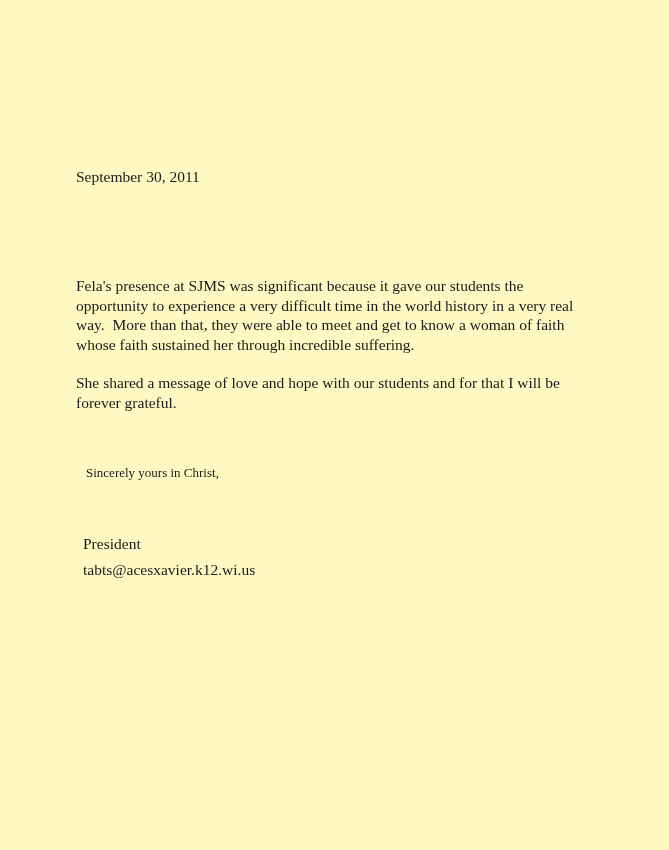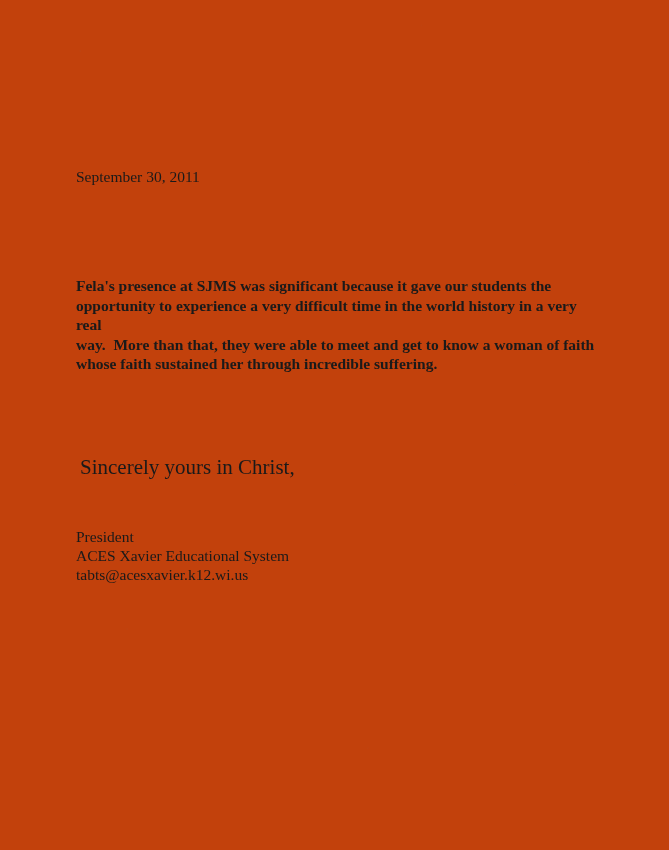"September 30, 2011" .page { background: #c2410c -> #fef9c3 }
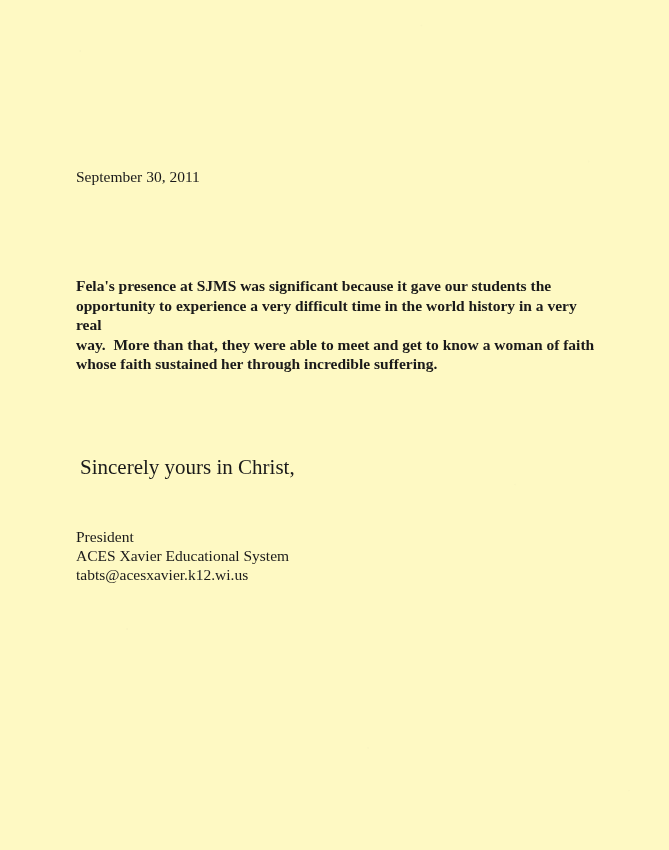"Fela's presence at SJMS was" .para { font-weight: bold -> none }
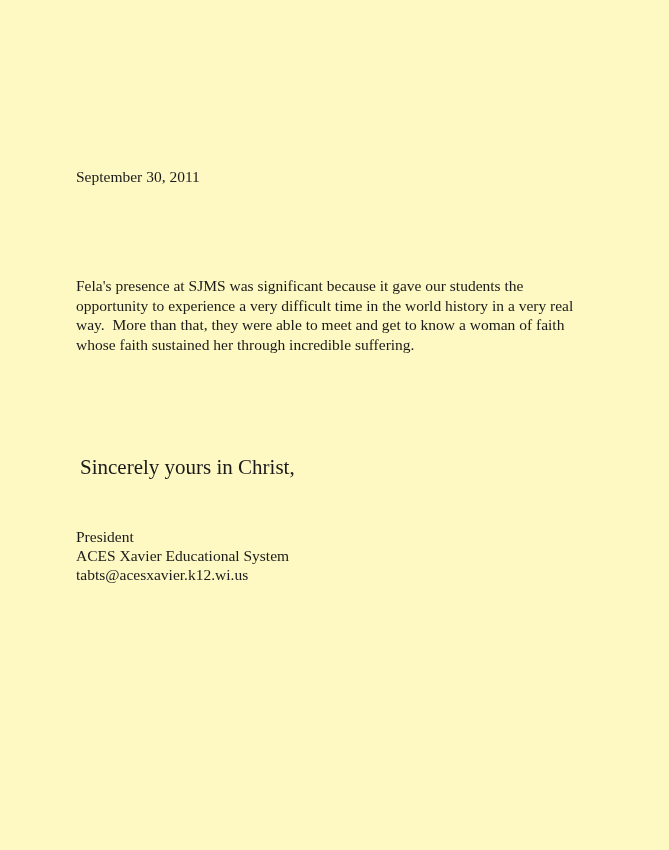"She shared a message of" p.para { html: none -> <p>She shared a message of love and hope with our students and for that I will be forever grateful.</p> }
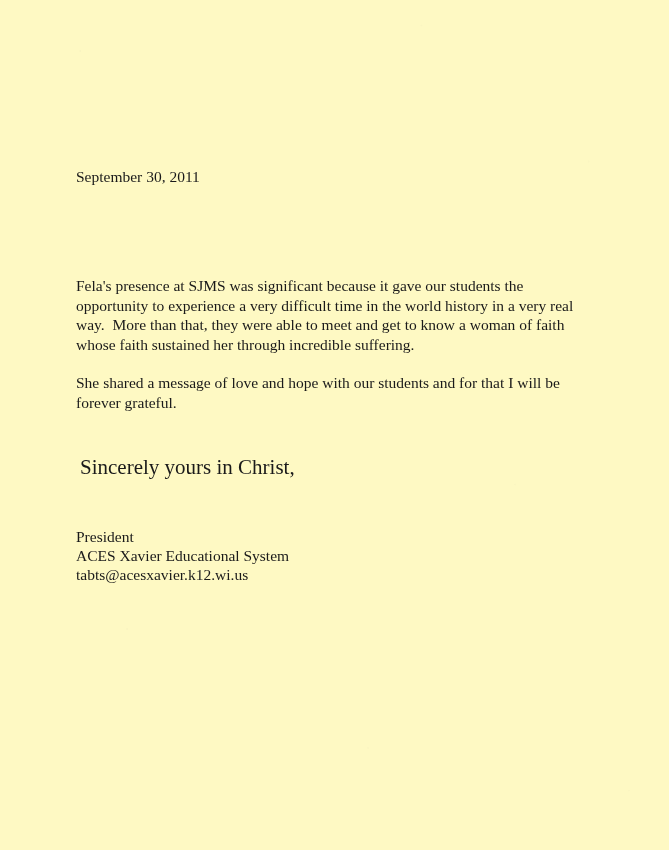"Sincerely yours in Christ," .closing-line { font-size: 21px -> 13px; margin: 4px -> 10px }
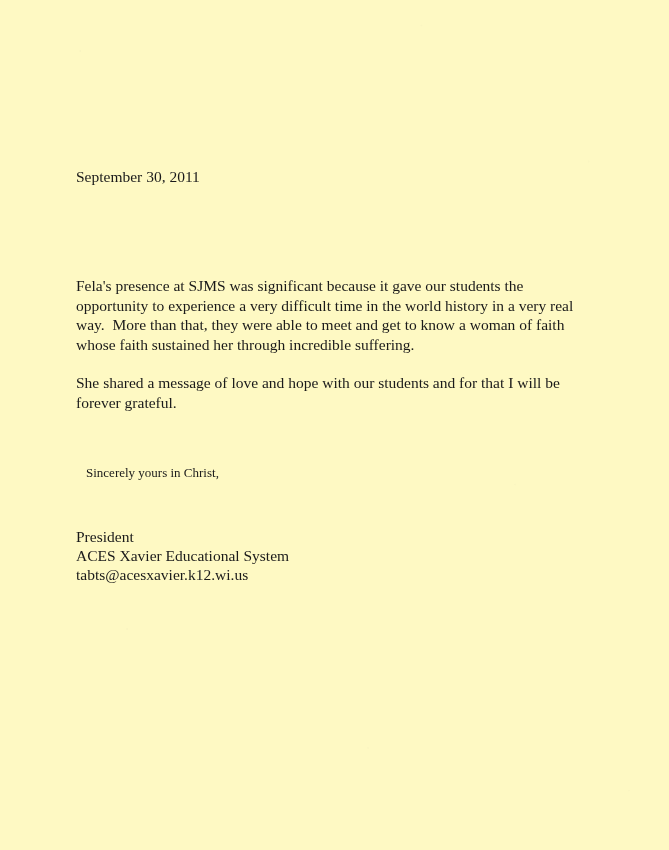"President" .contact-line { margin: 0 -> 7px }
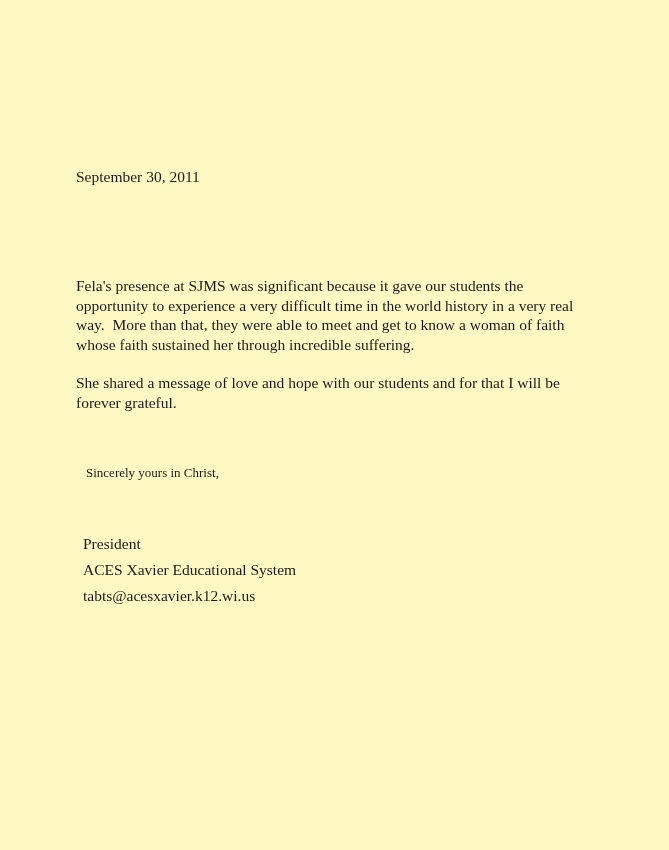"ACES Xavier Educational System" p.contact-line { html: <p>ACES Xavier Educational System</p> -> none }
